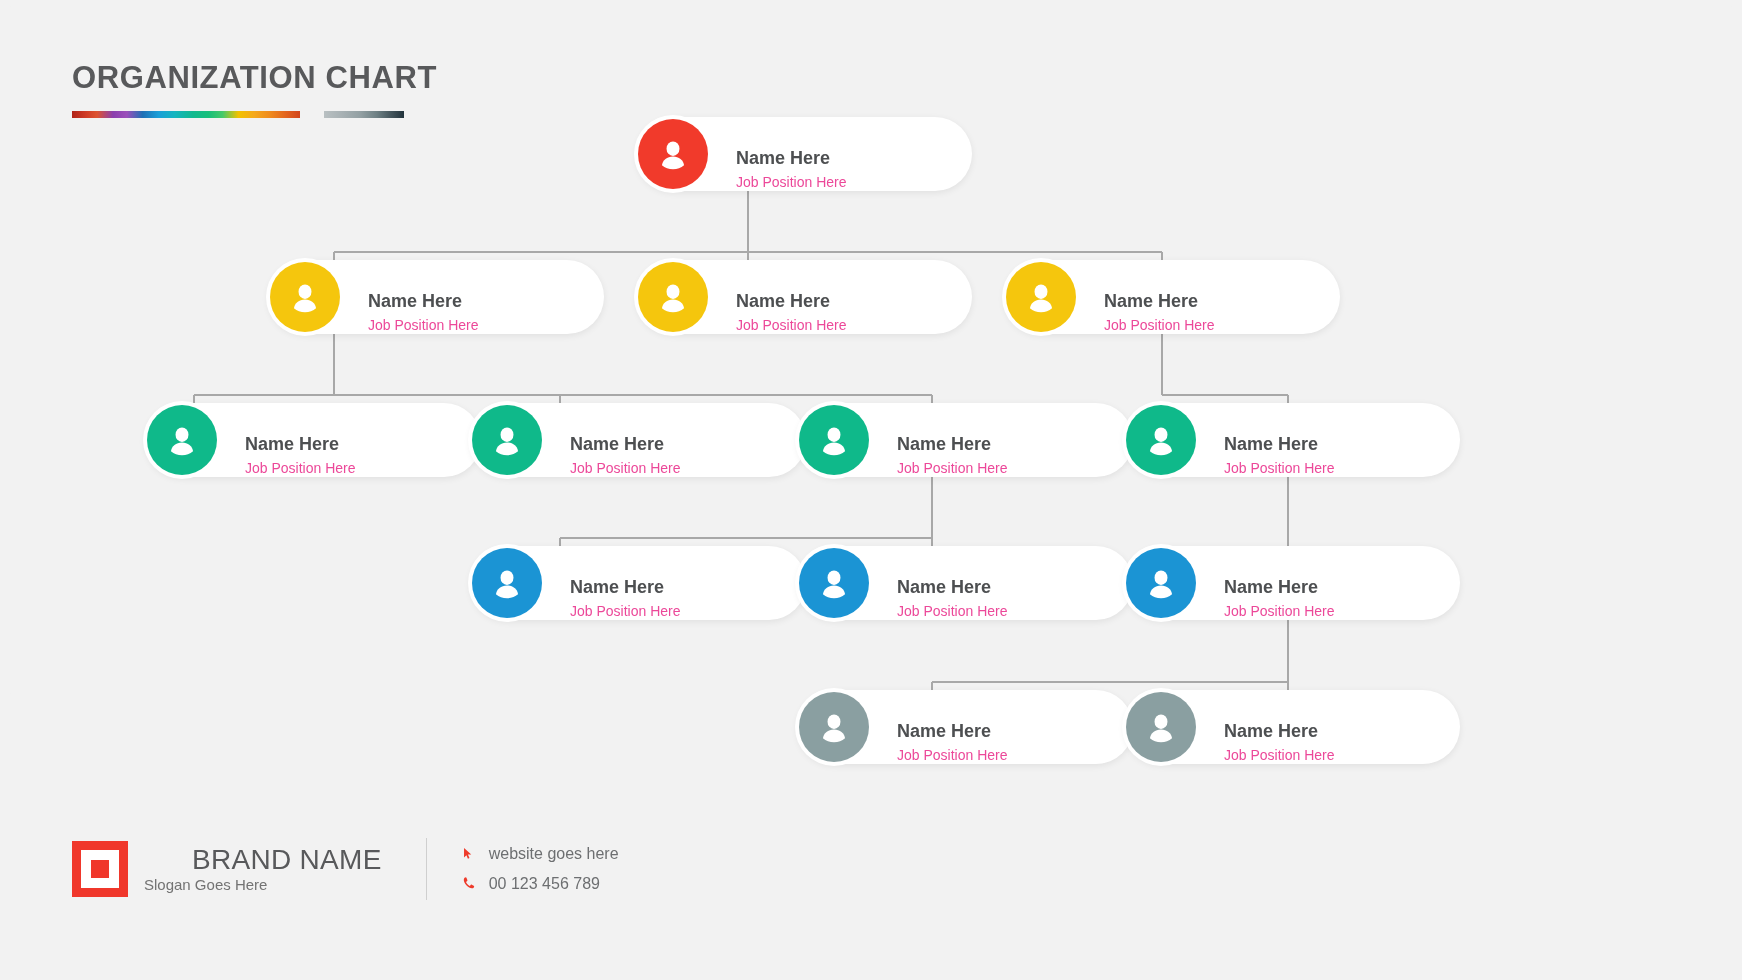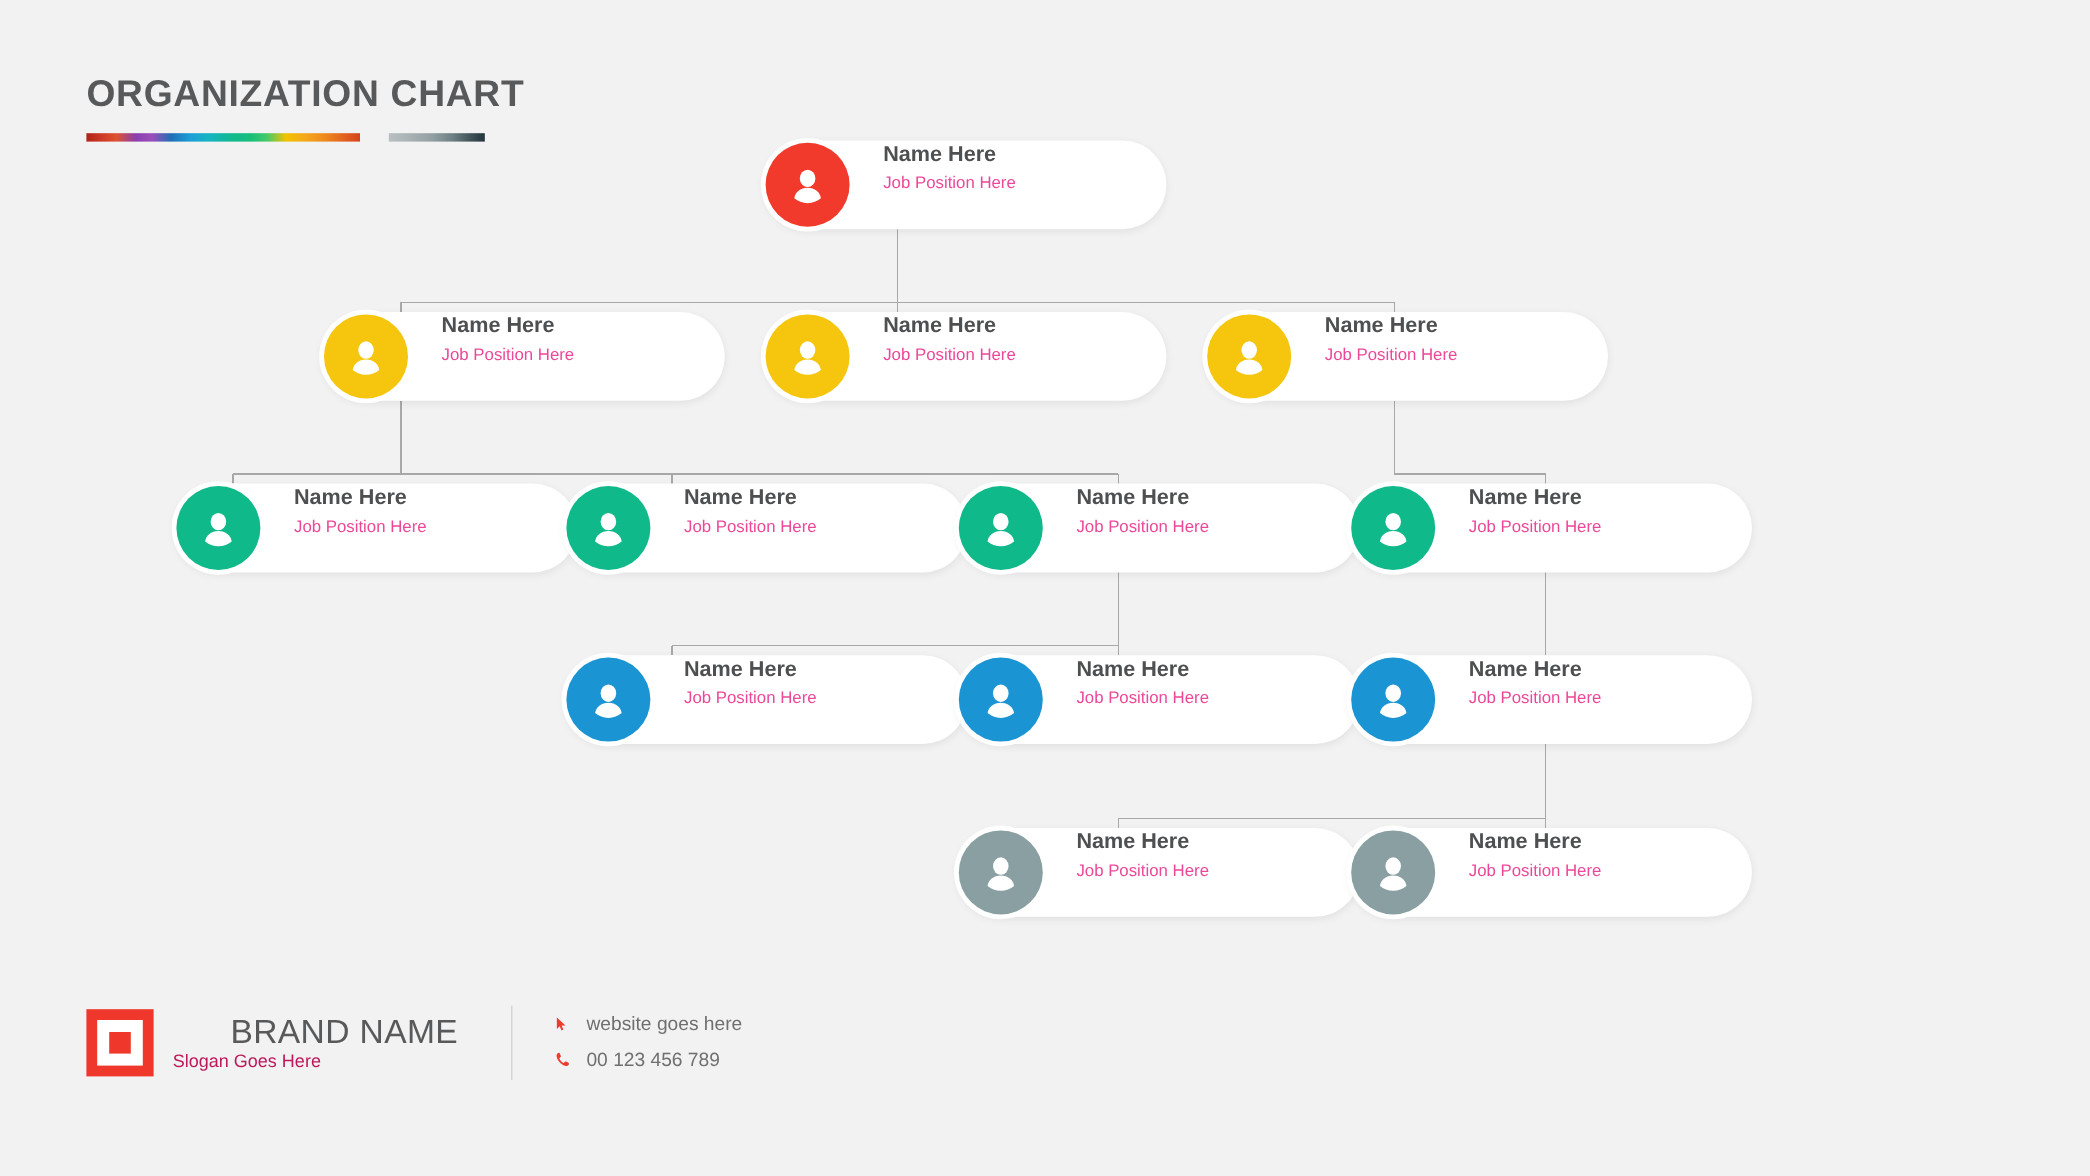"Name Here" .node { align-items: flex-start -> flex-end }
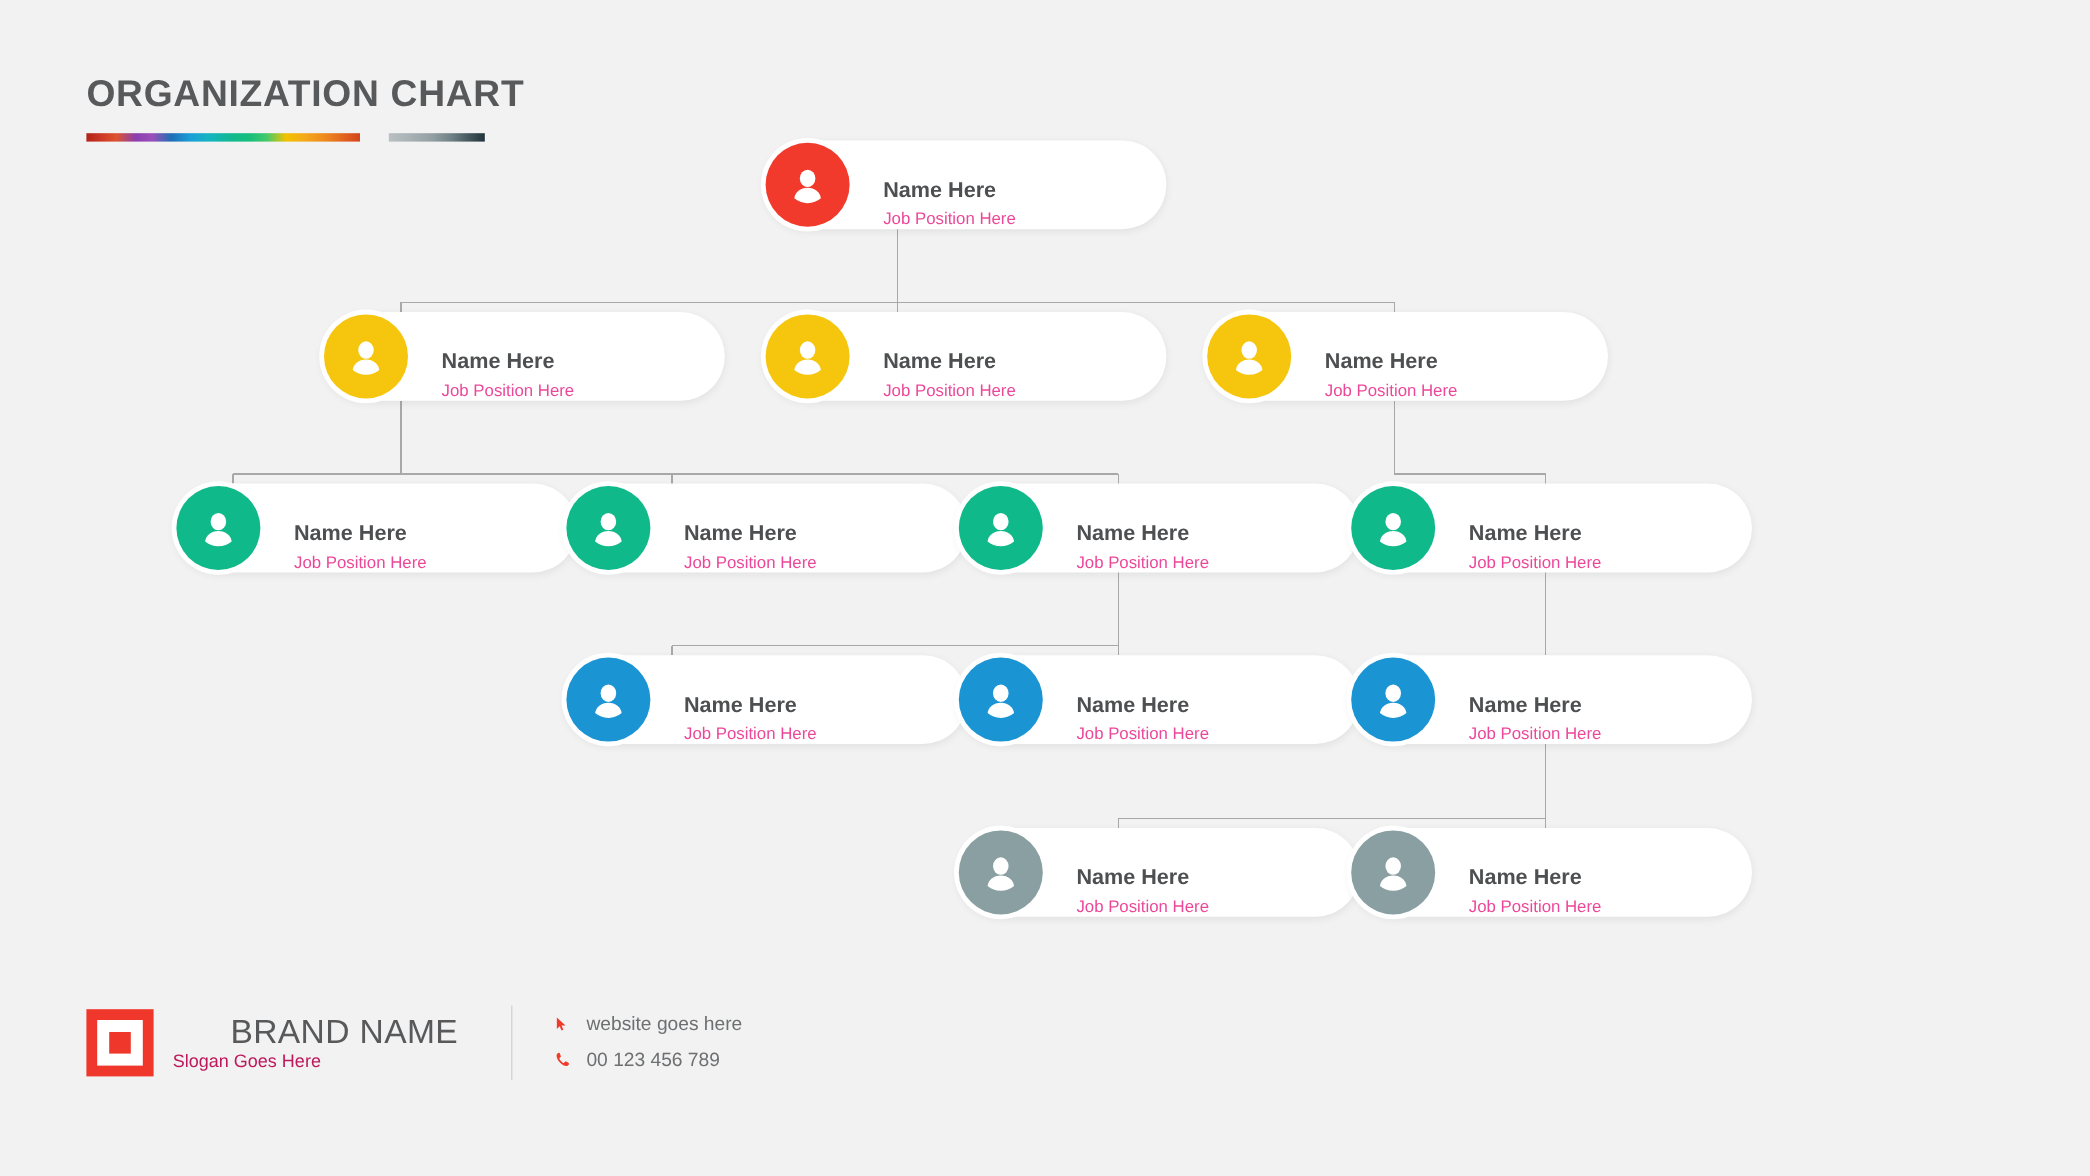"Slogan Goes Here" #brand-slogan { color: #be185d -> #737373 }
